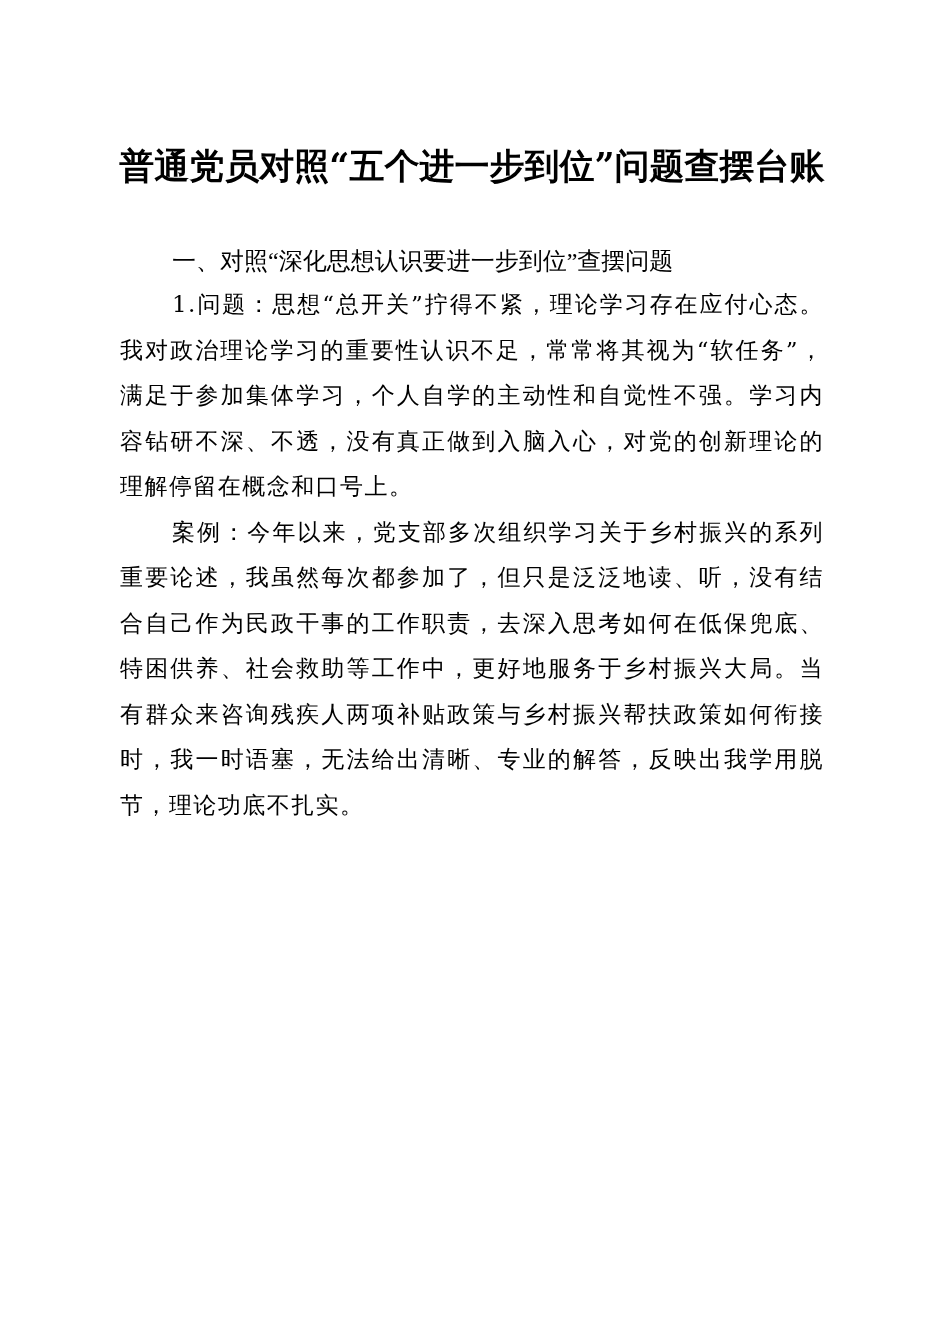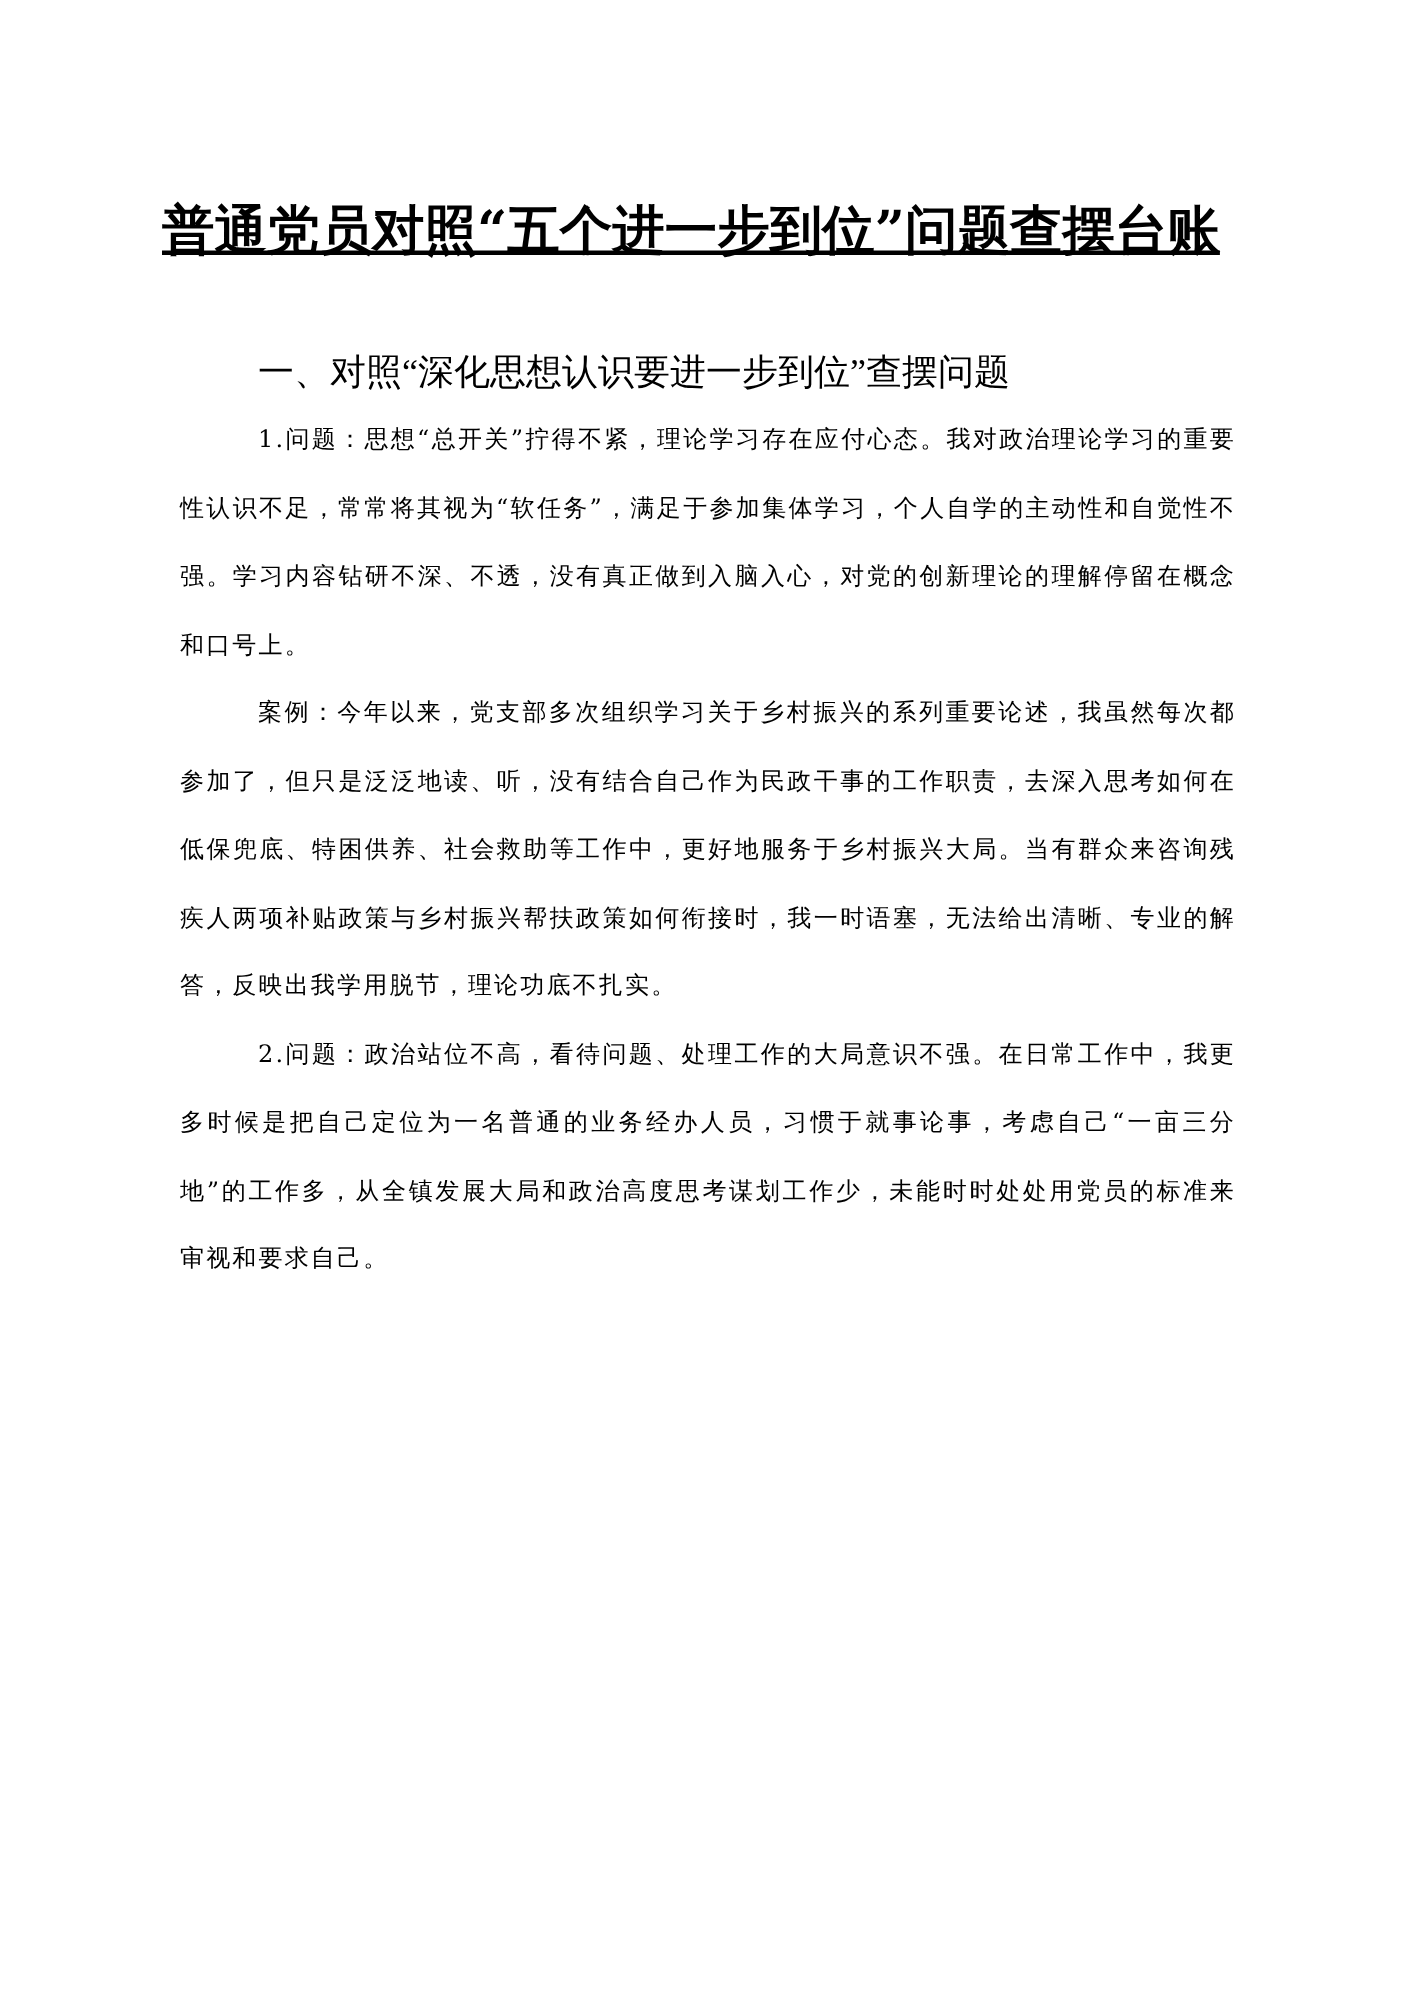"普通党员对照“五个进一步到位”问题查摆台账" .doc-title { margin: 0 -12px -> 12px -12px; text-align: none -> center; text-decoration: underline -> none }
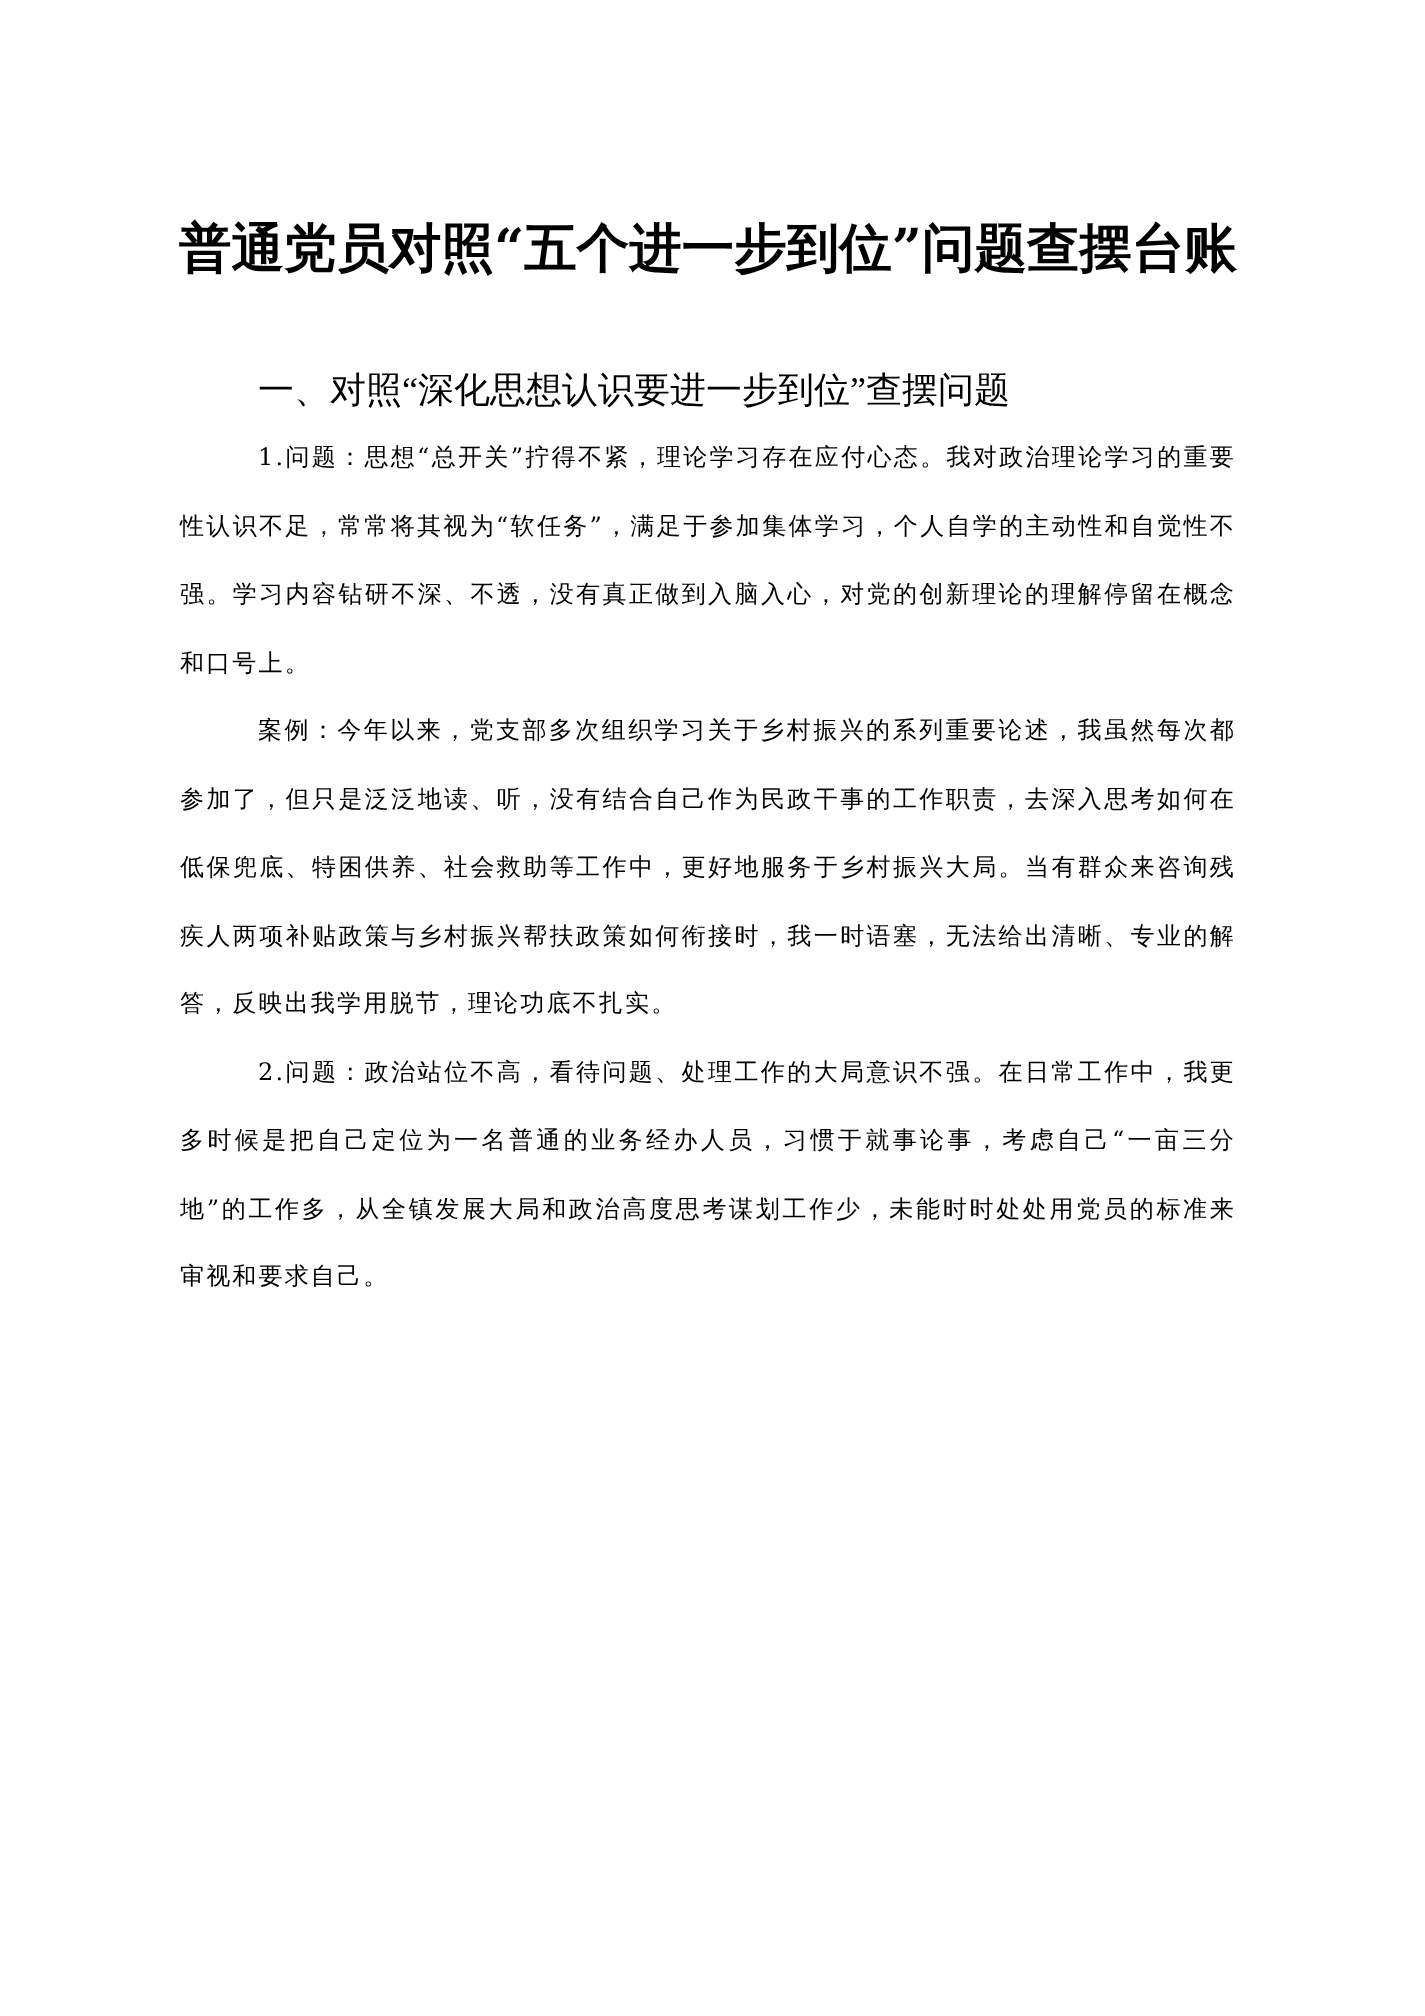"1.问题：思想“总开关”拧得不紧，理论学习存在应付心态。我对政治理论学习的重要性" .para { font-size: 16px -> 23px }
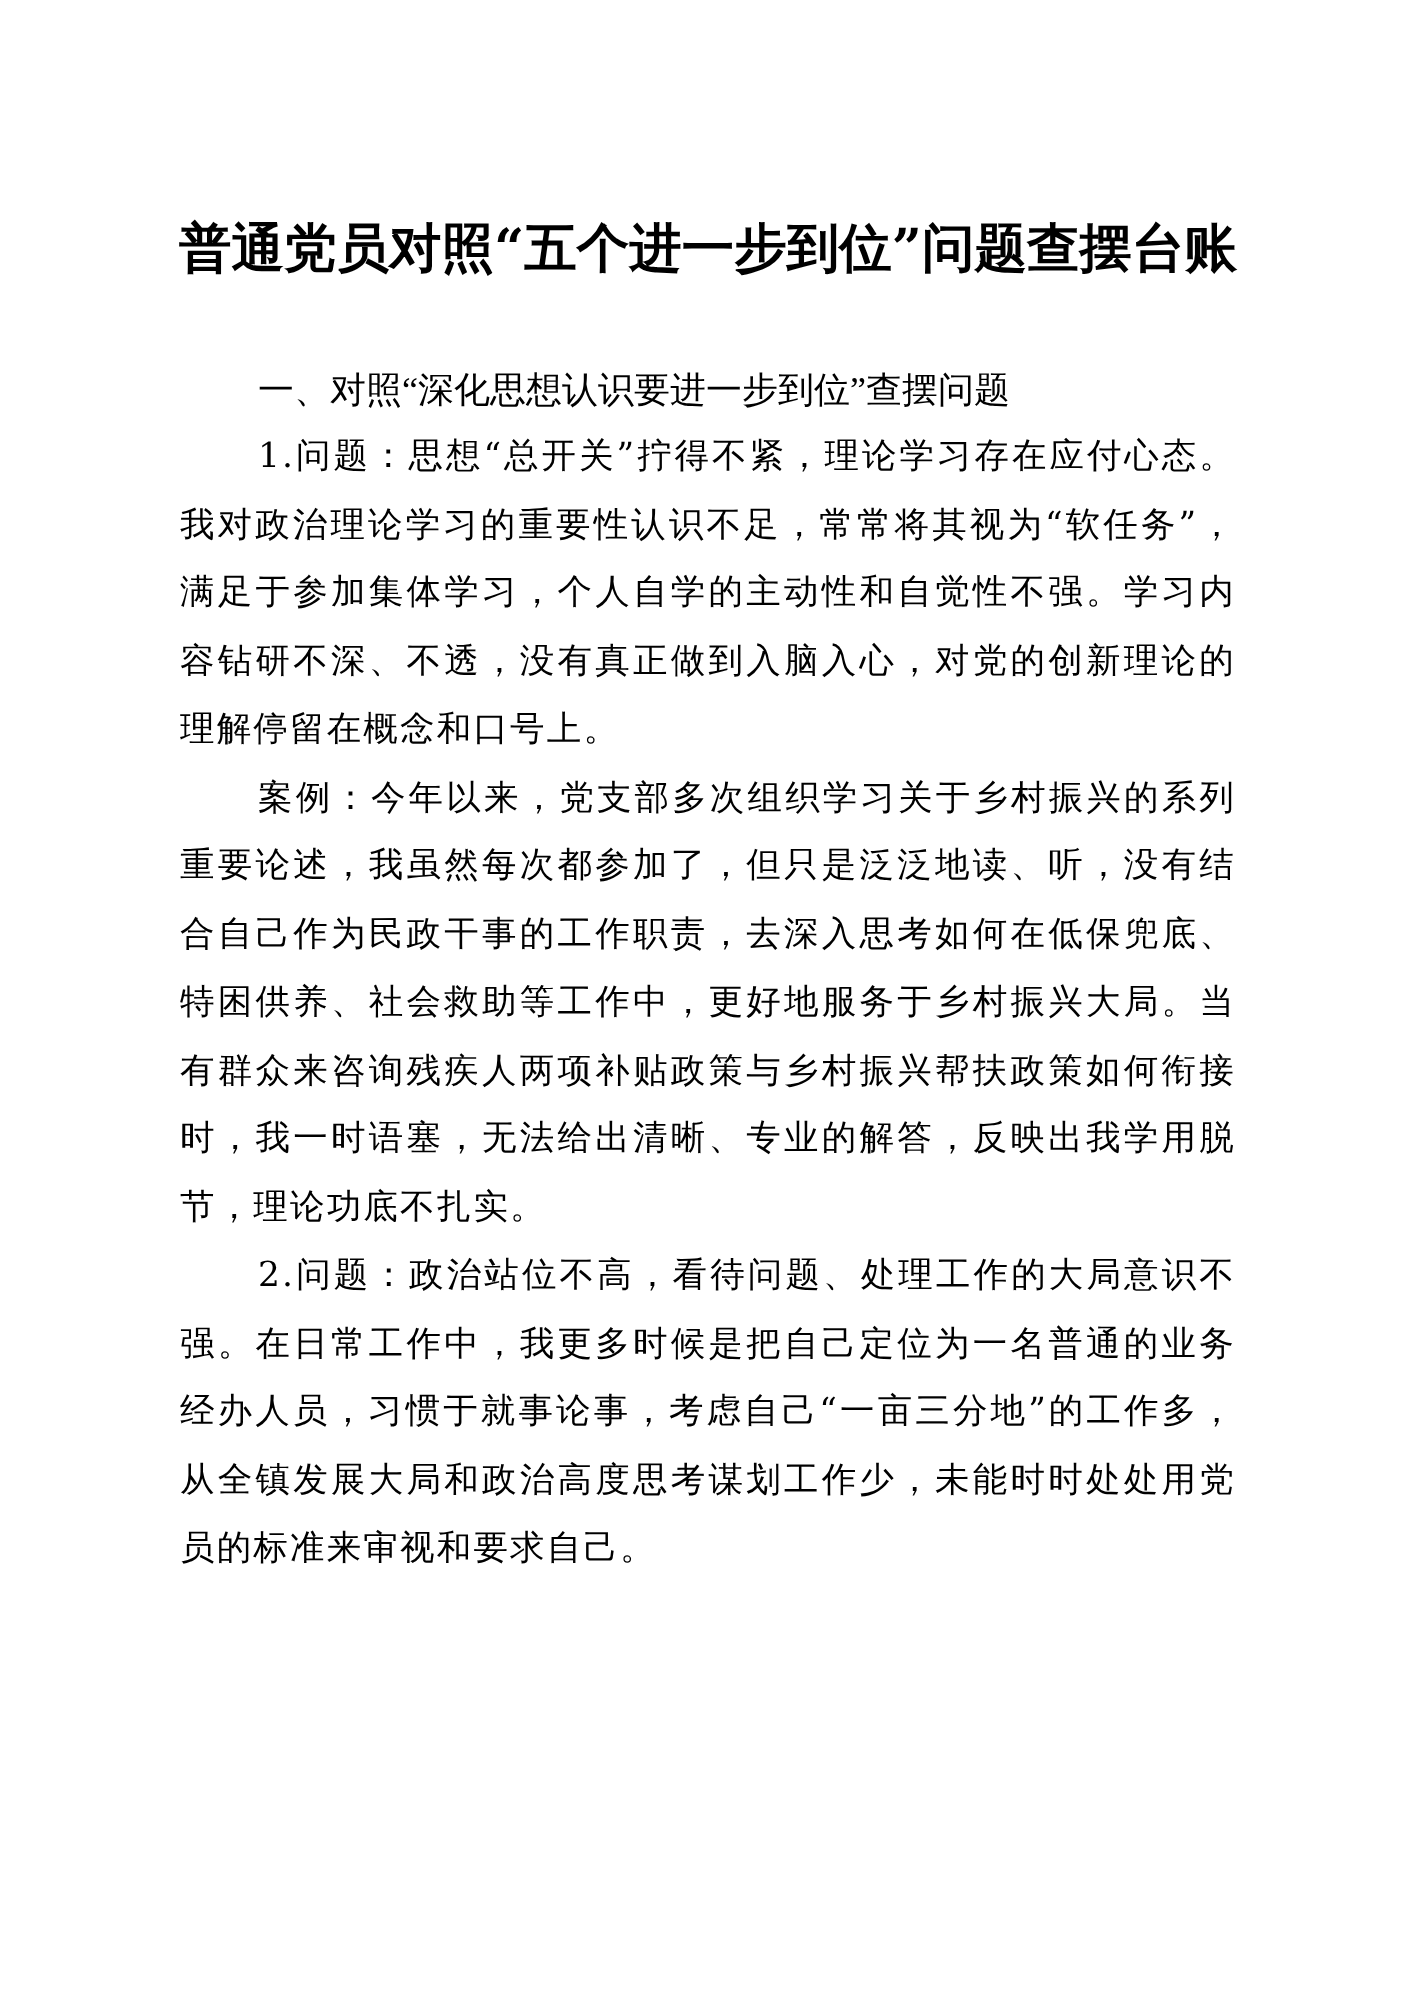"2.问题：政治站位不高，看待问题、处理工作的大局意识不强。在日常工作中，我更多时" p.para { html: <p>2.问题：政治站位不高，看待问题、处理工作的大局意识不强。在日常工作中，我更多时候是把自己定位为一名普通的业务经办人员，习惯于就事论事，考虑自己“一亩三分地”的工作多，从全镇发展大局和政治高度思考谋划工作少，未能时时处处用党员的标准来审视和要求自己。</p> -> none }
